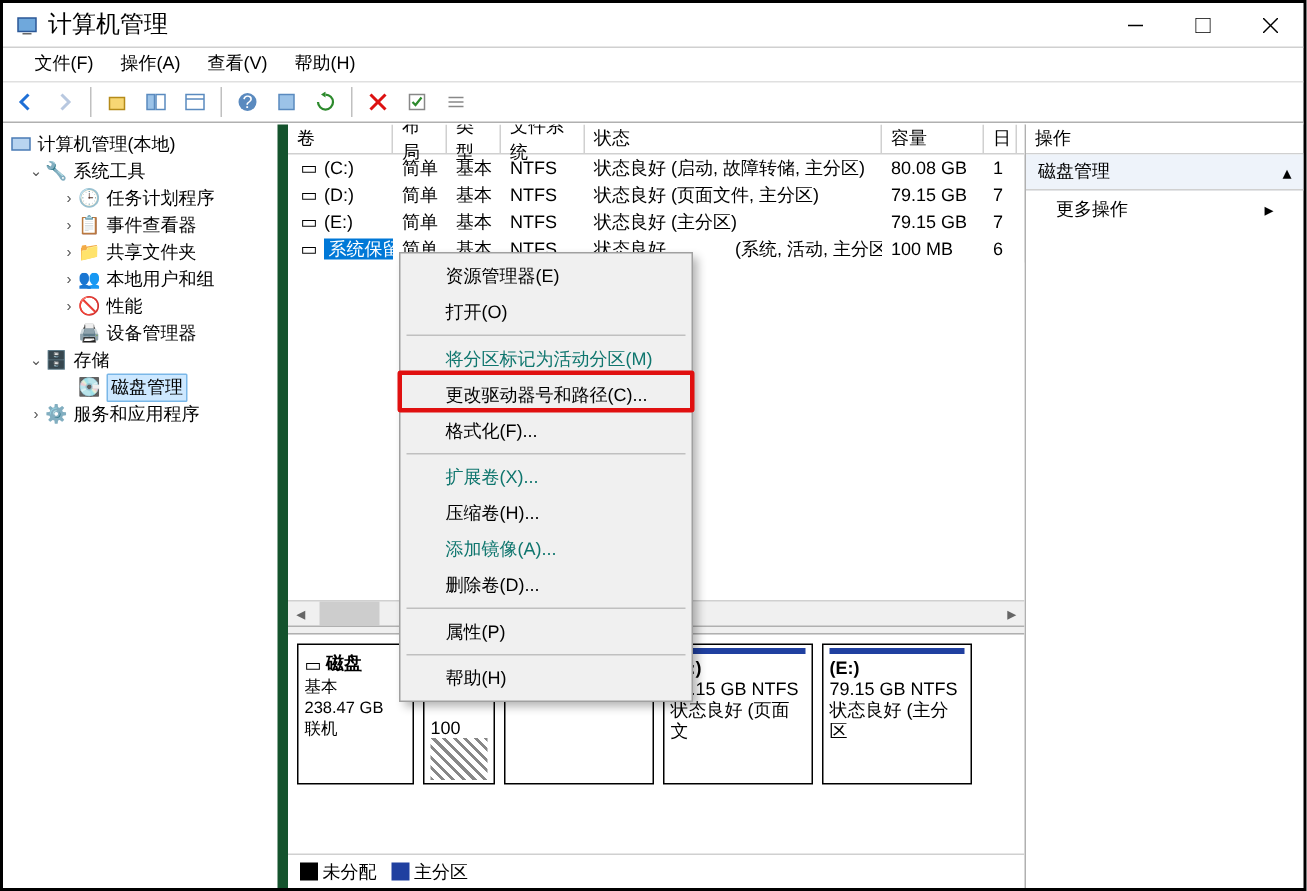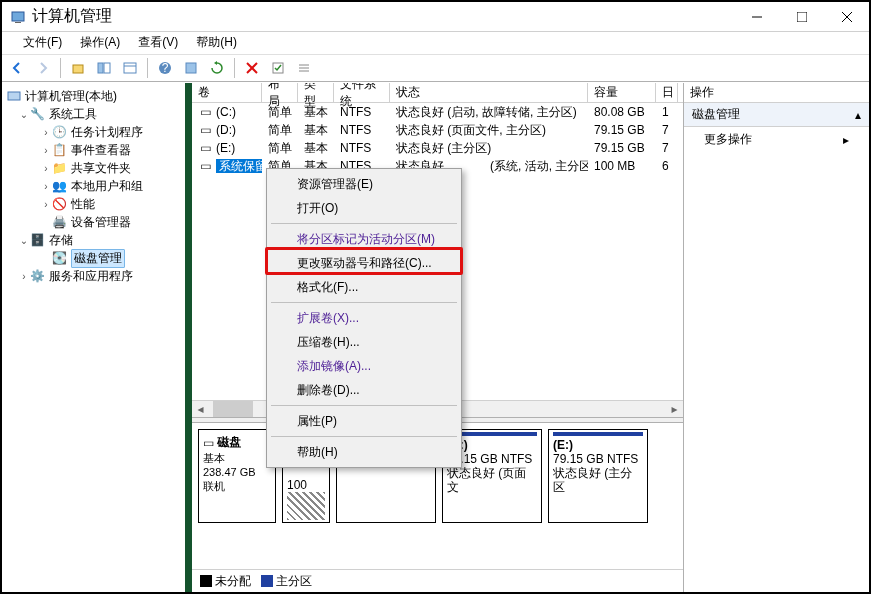"将分区标记为活动分区(M)" .context .mi.disabled { color: #4c1d95 -> #0f766e }
